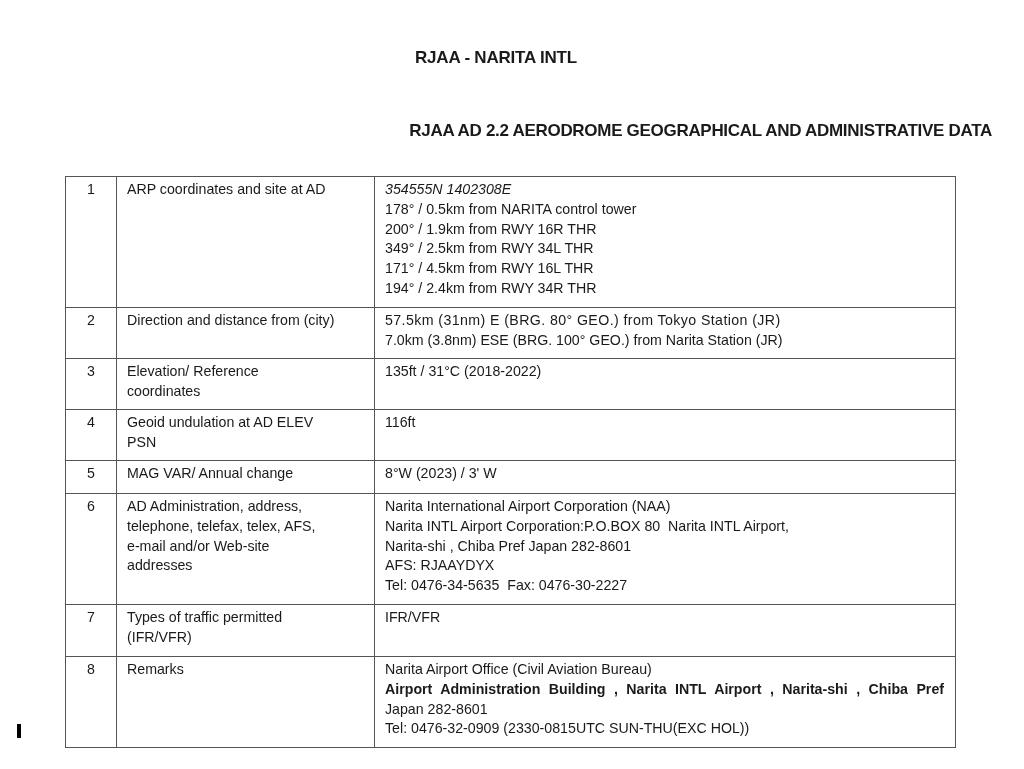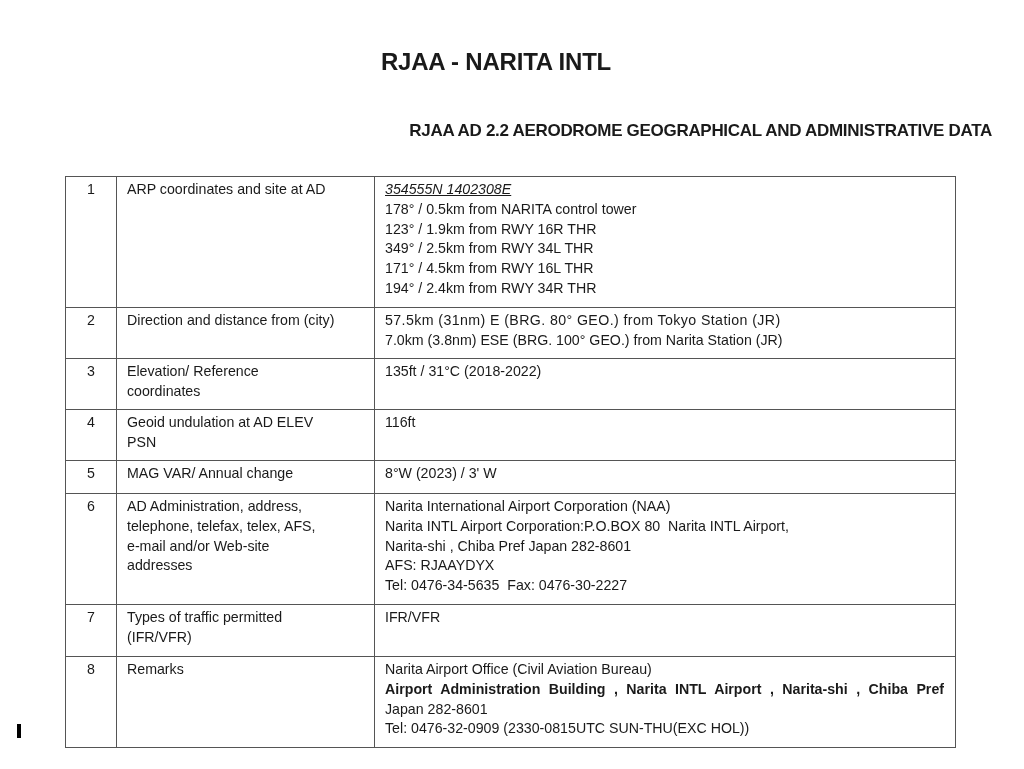"RJAA - NARITA INTL" .page-title { font-size: 24px -> 17px }
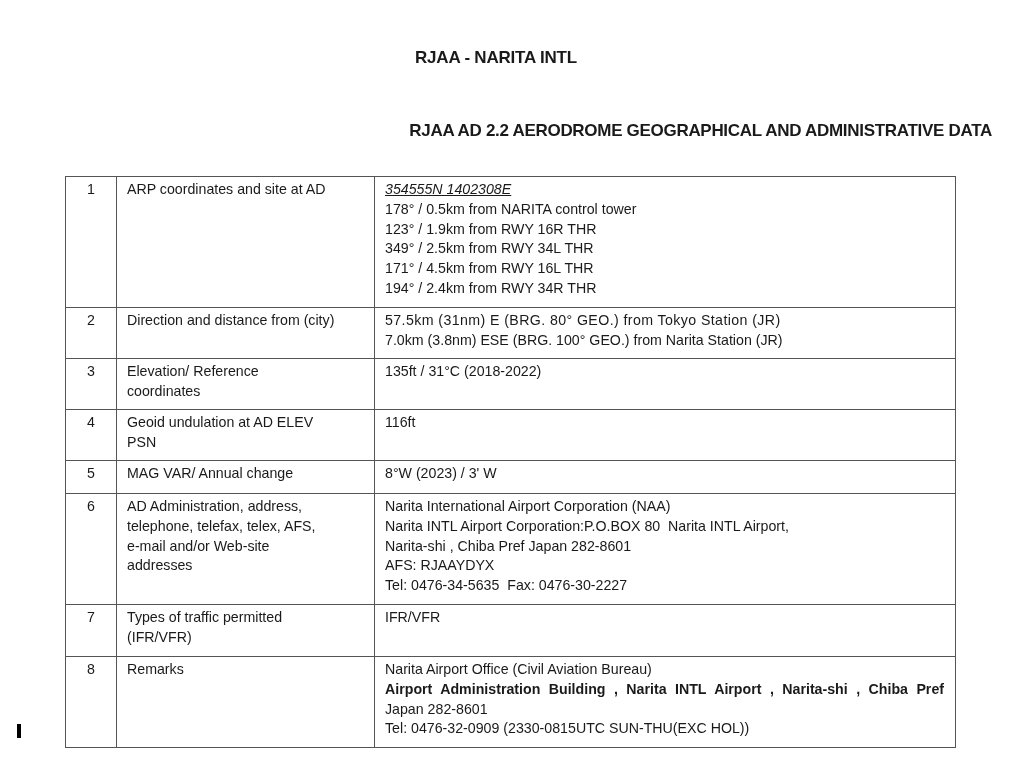"354555N 1402308E" .italic { text-decoration: underline -> none }
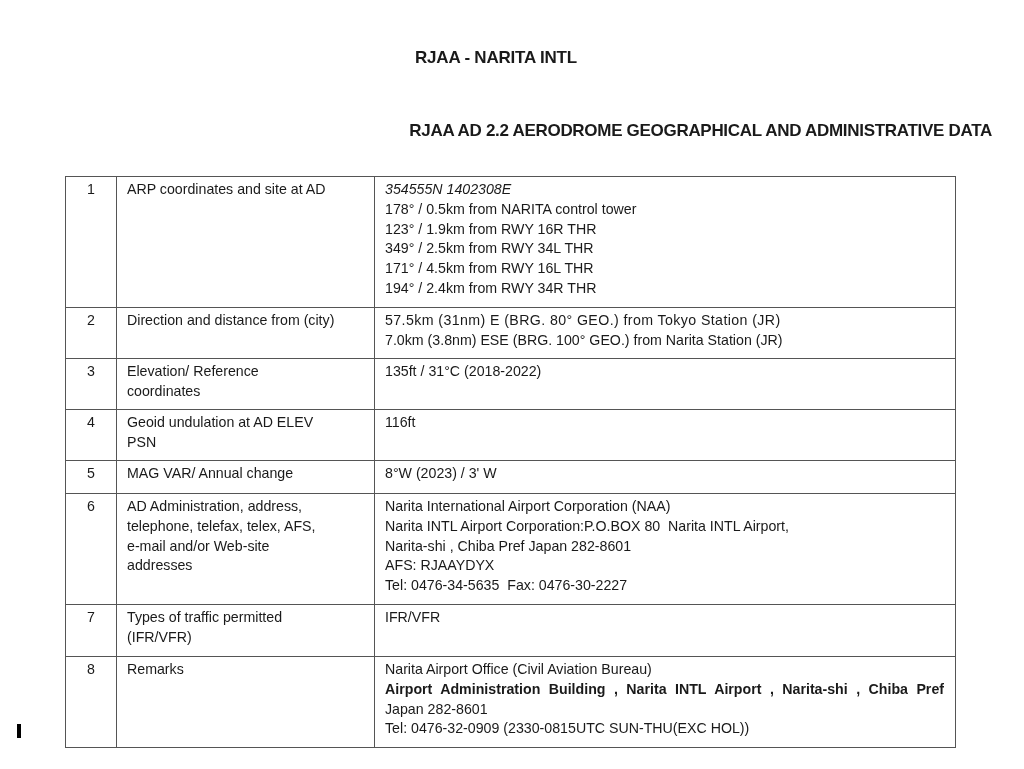"123° / 1.9km from RWY" span.line { text: 123 -> 200 }
